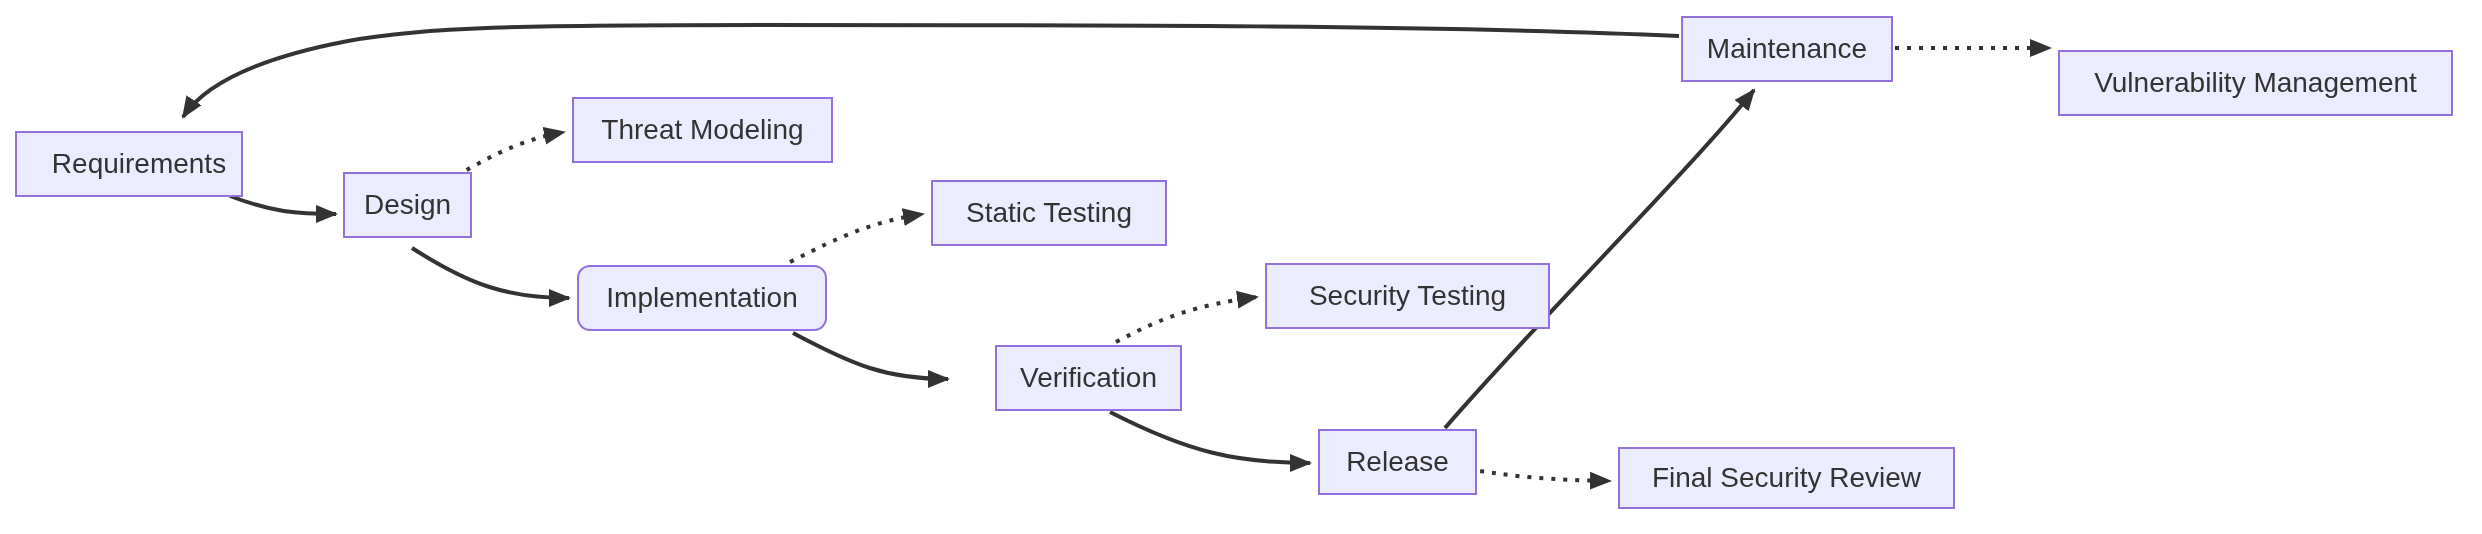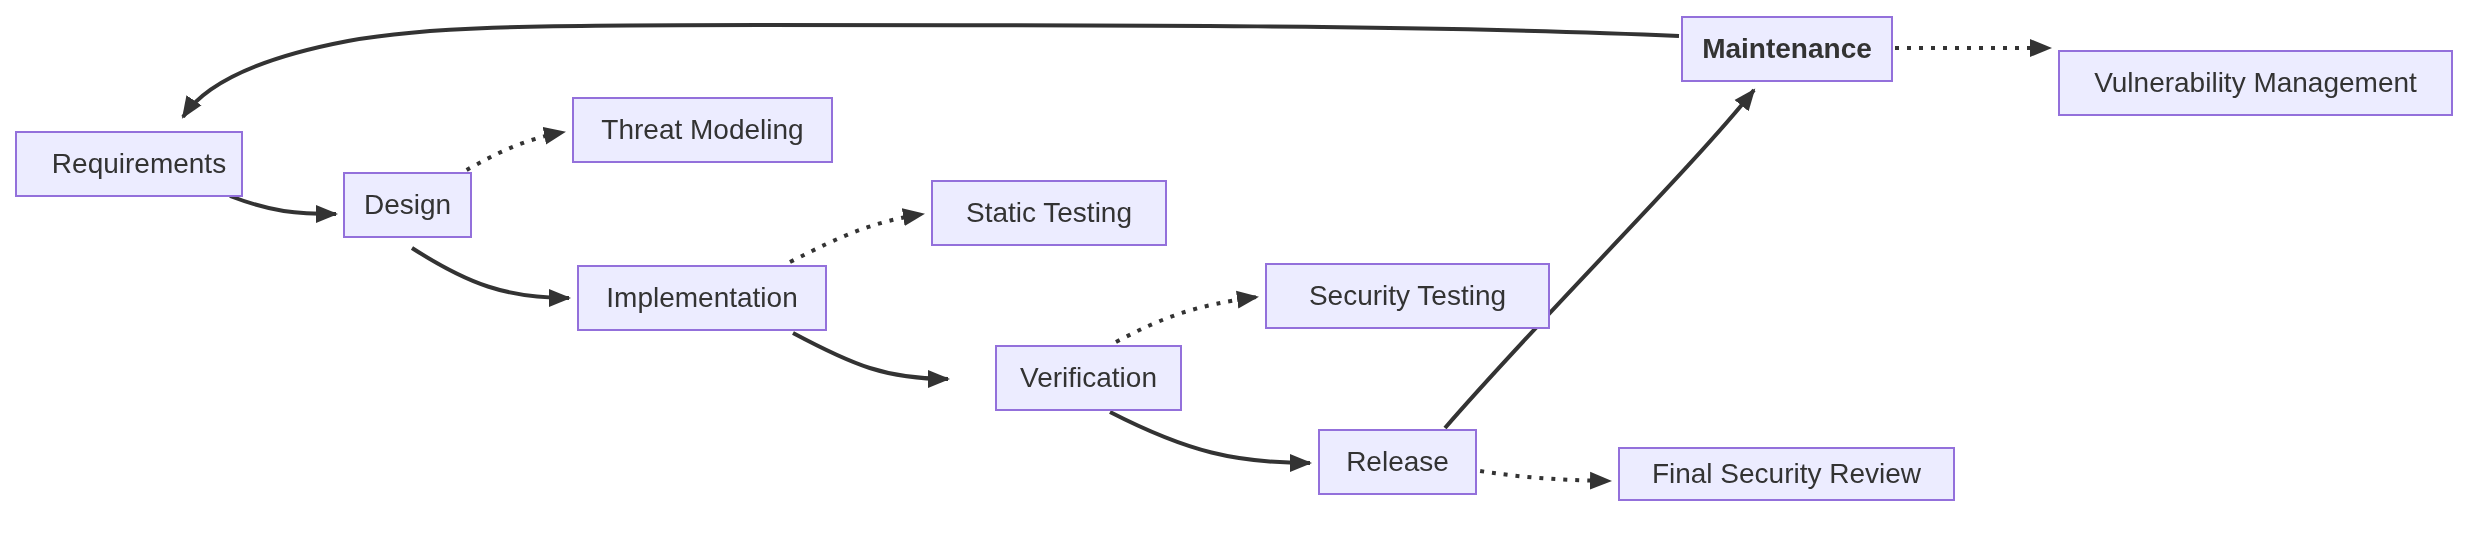"Maintenance" div.node { font-weight: bold -> none }
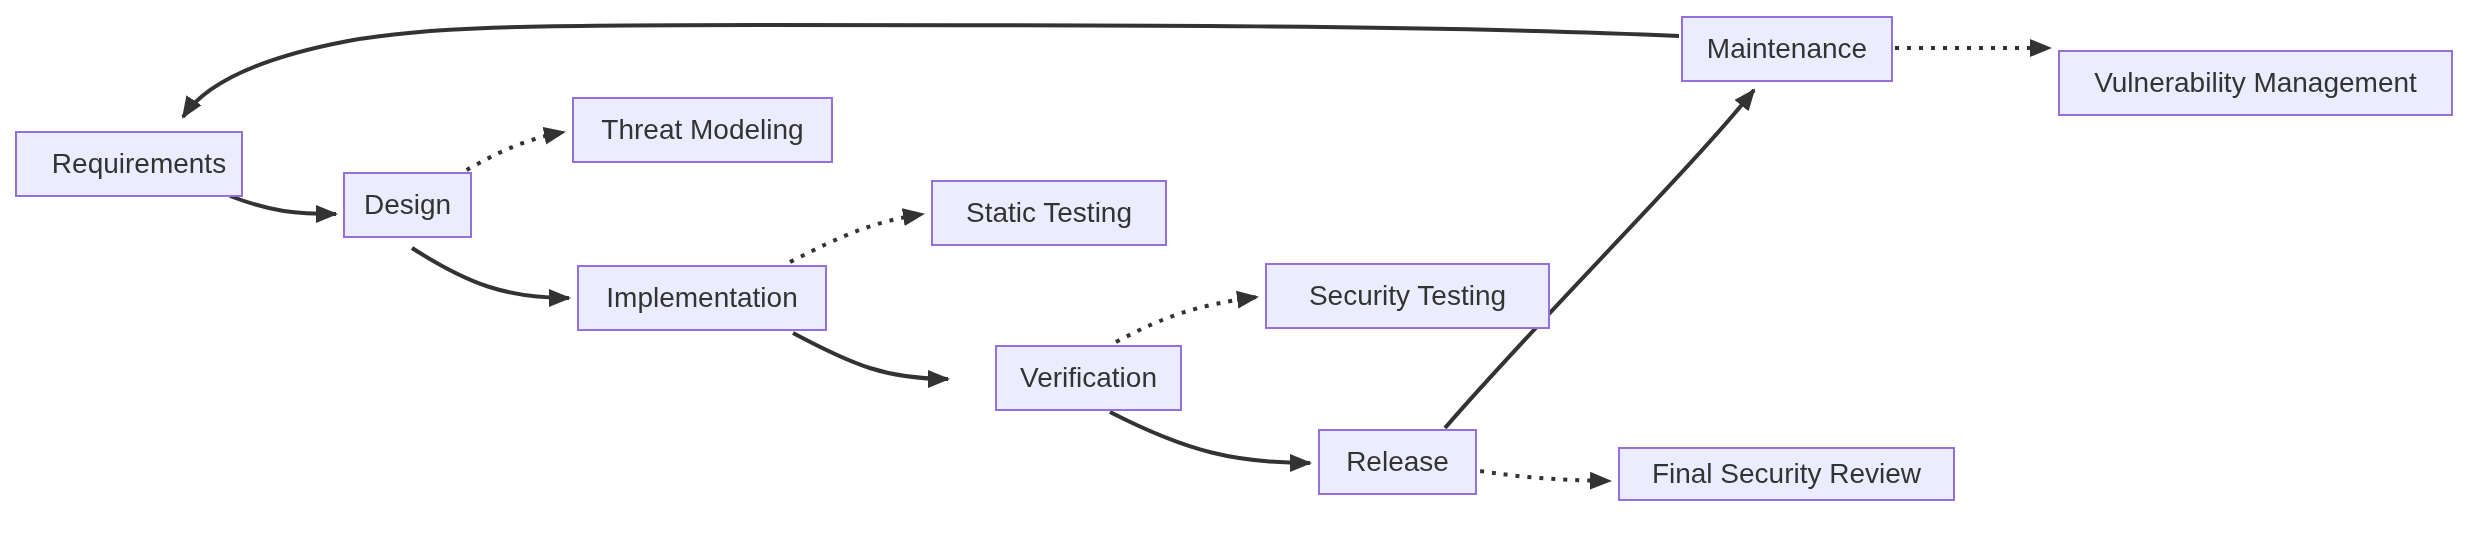"Implementation" div.node { border-radius: none -> 13px }
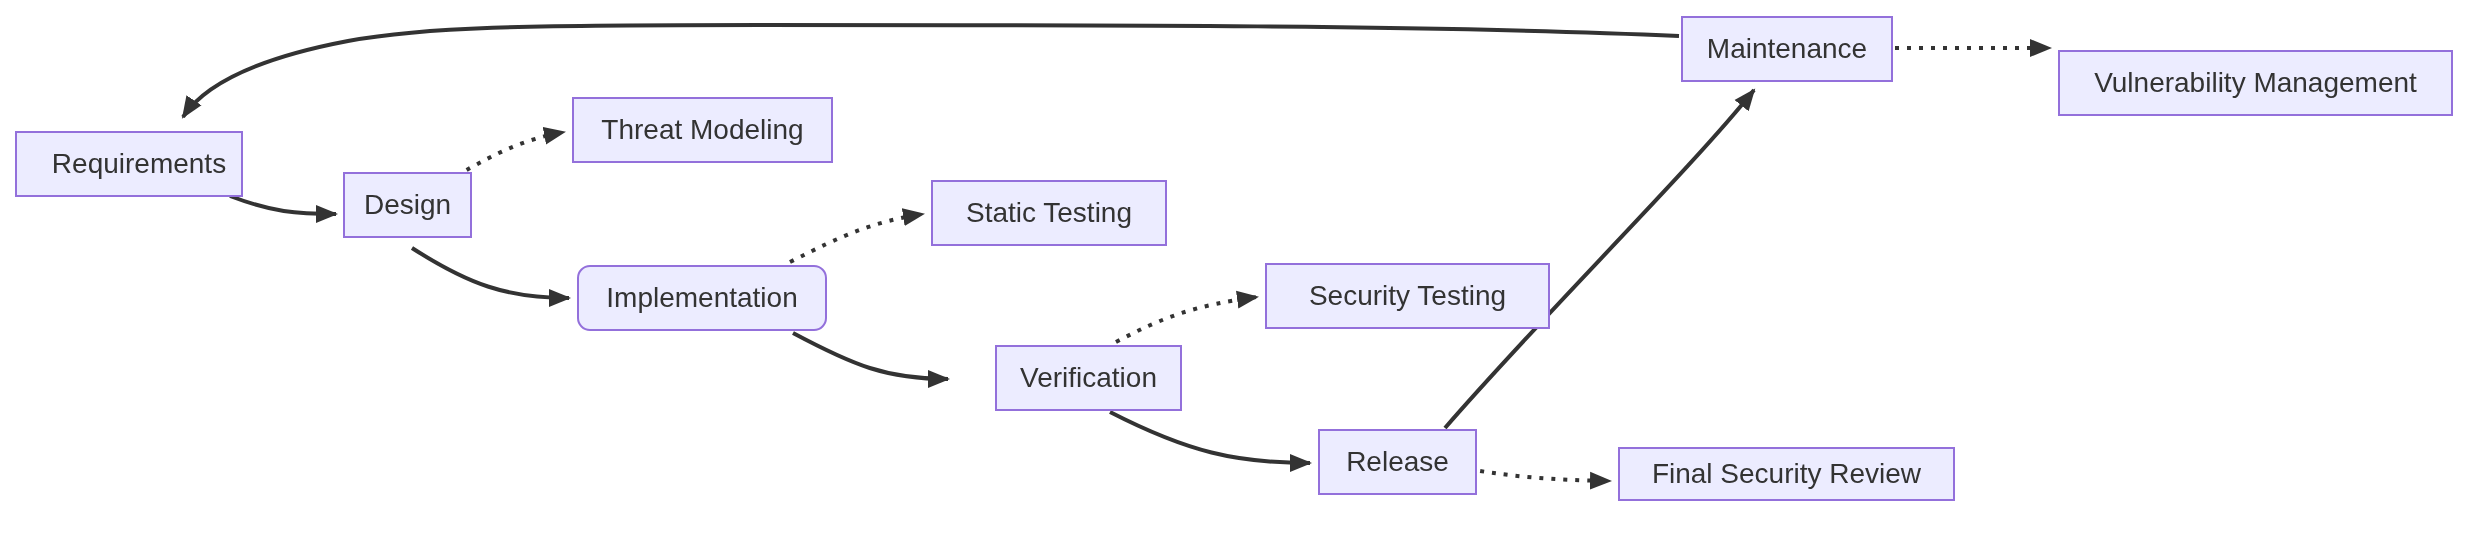"Final Security Review" div.node { height: 54px -> 62px }
